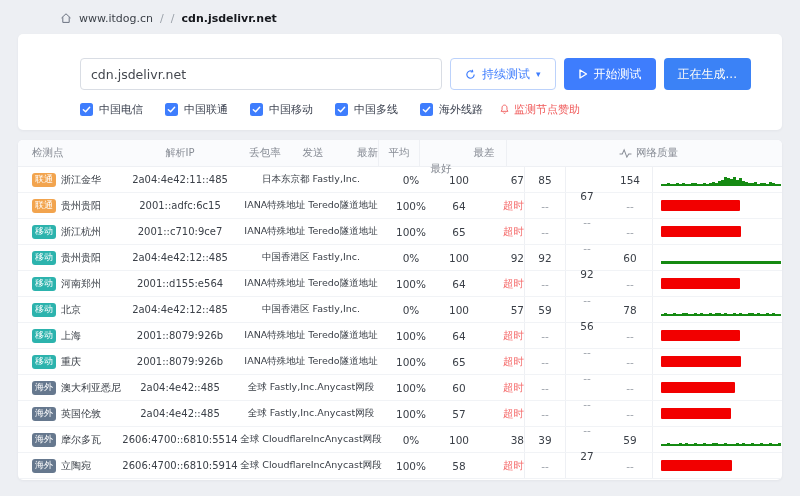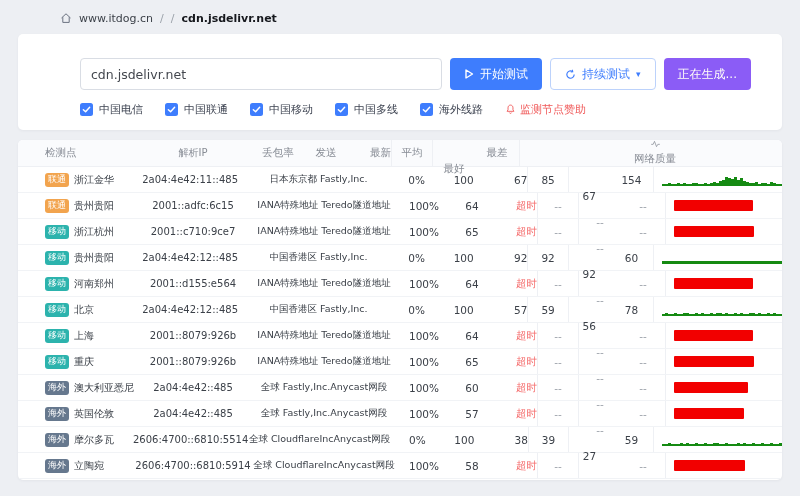"开始测试" button.btn { order: before "持续测试" -> after "持续测试" }
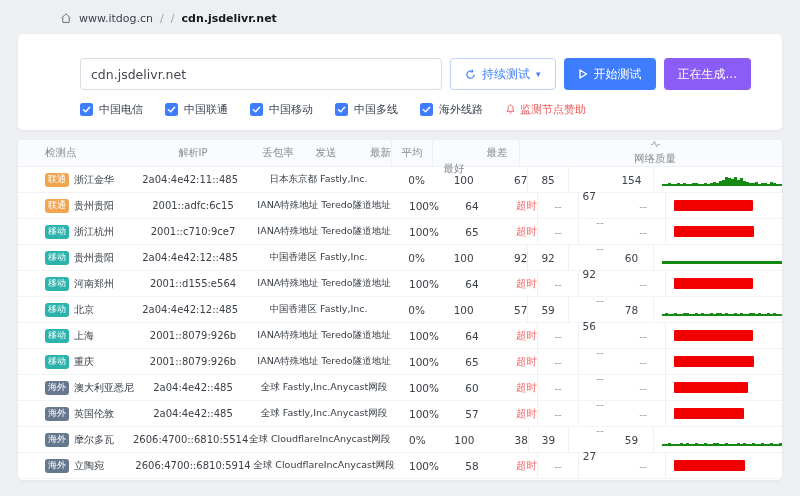"正在生成..." .btn-warn { background: #8b5cf6 -> #3b82f6 }
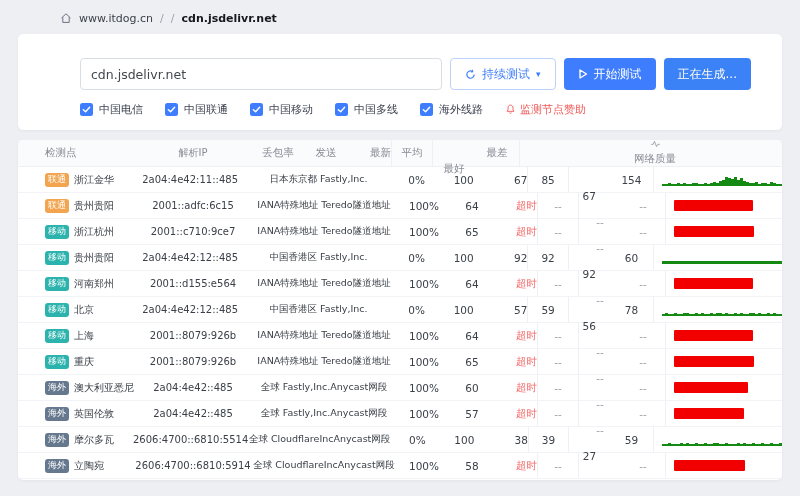"中国电信" .checkbox-row { gap: 22px -> 16px }
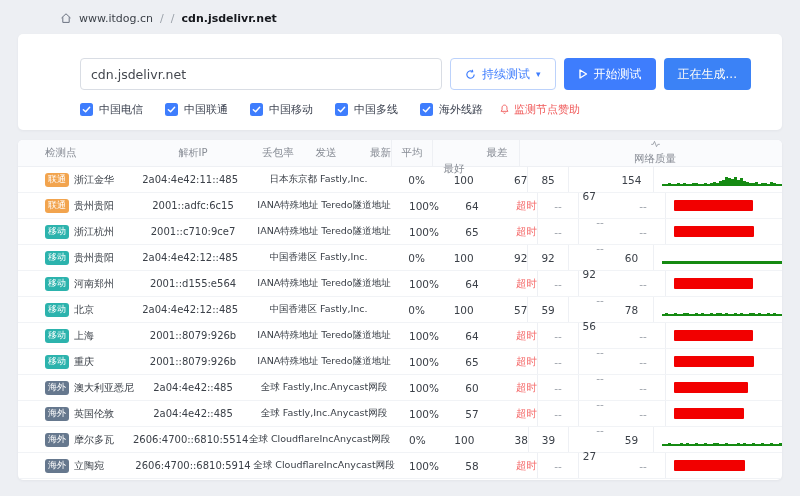"检测点" .c-node { margin-left: 13px -> none }
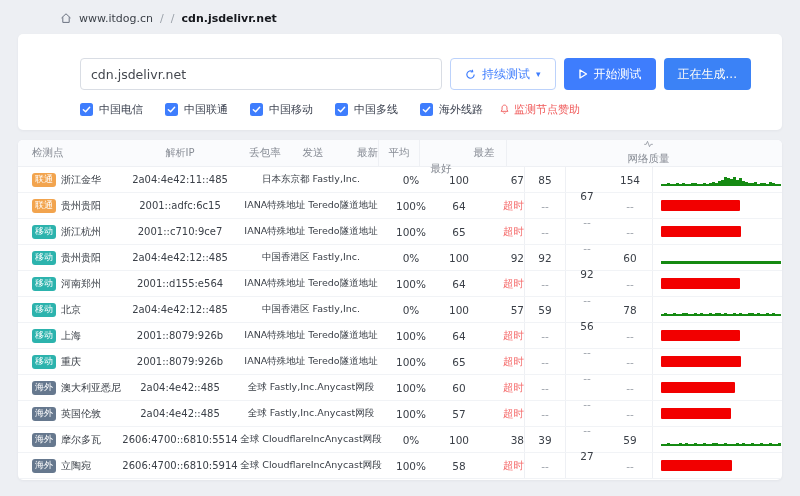"网络质量" .thead .c-quality { flex-direction: column -> none }
